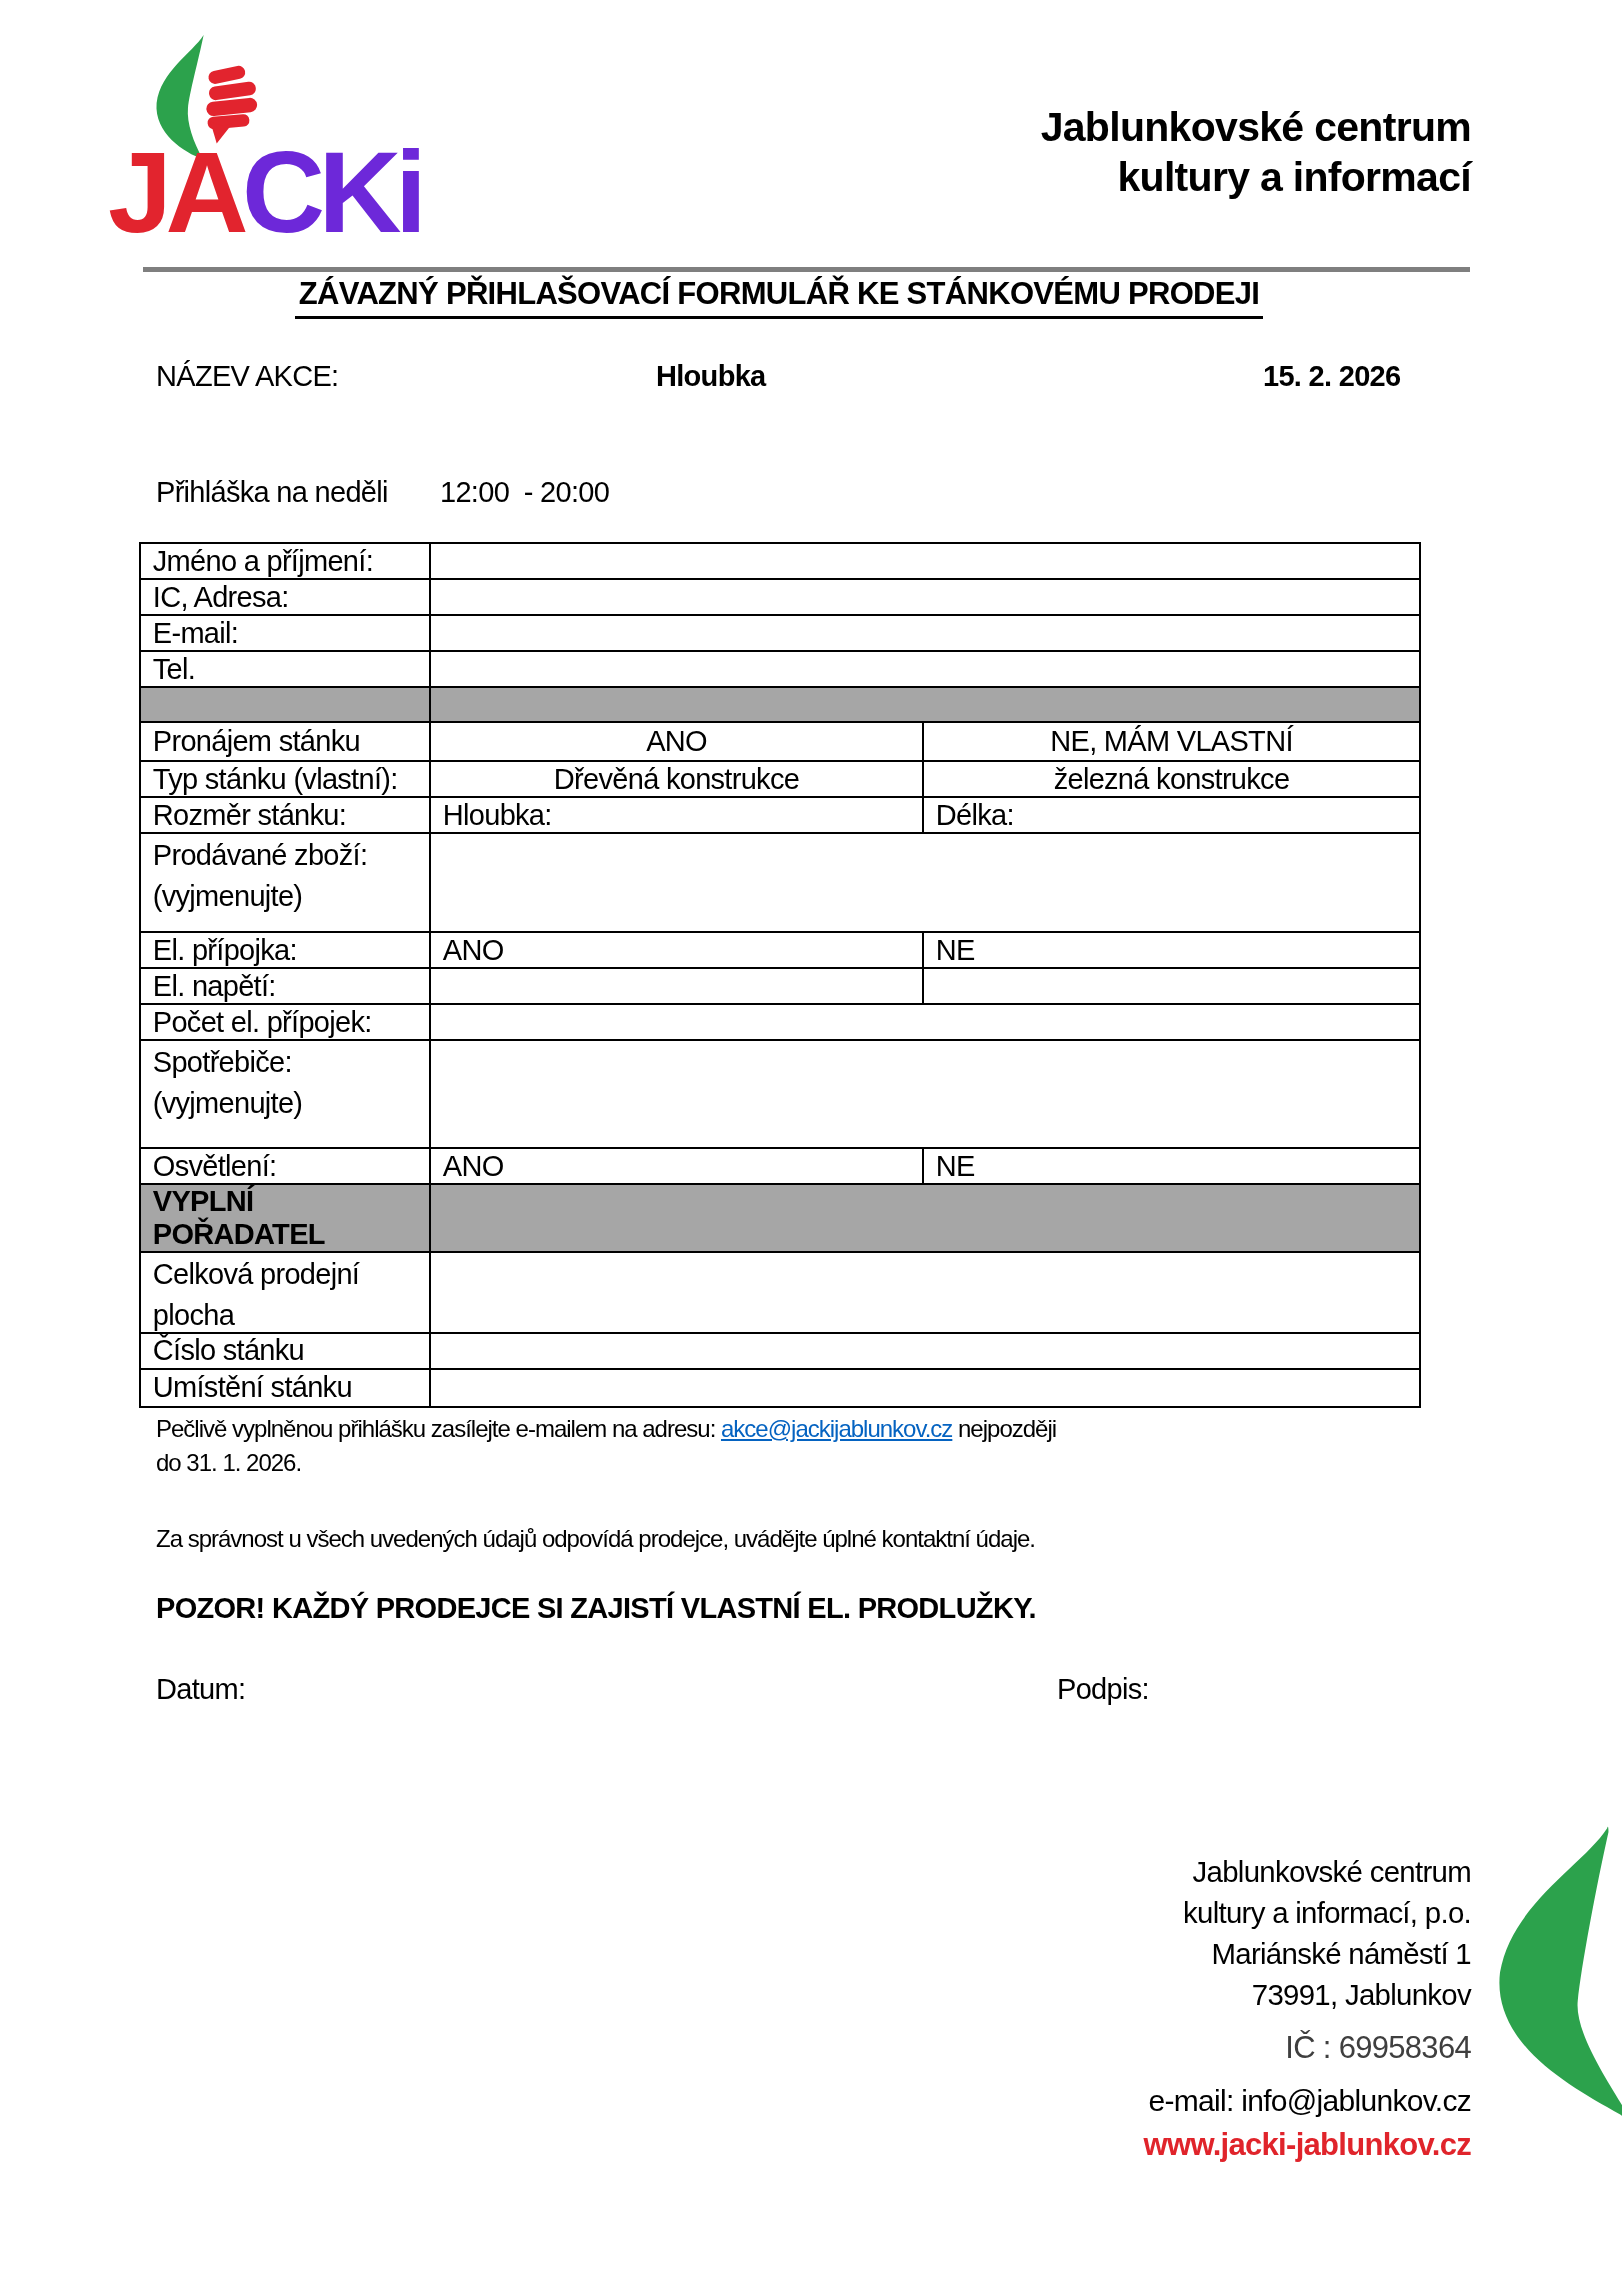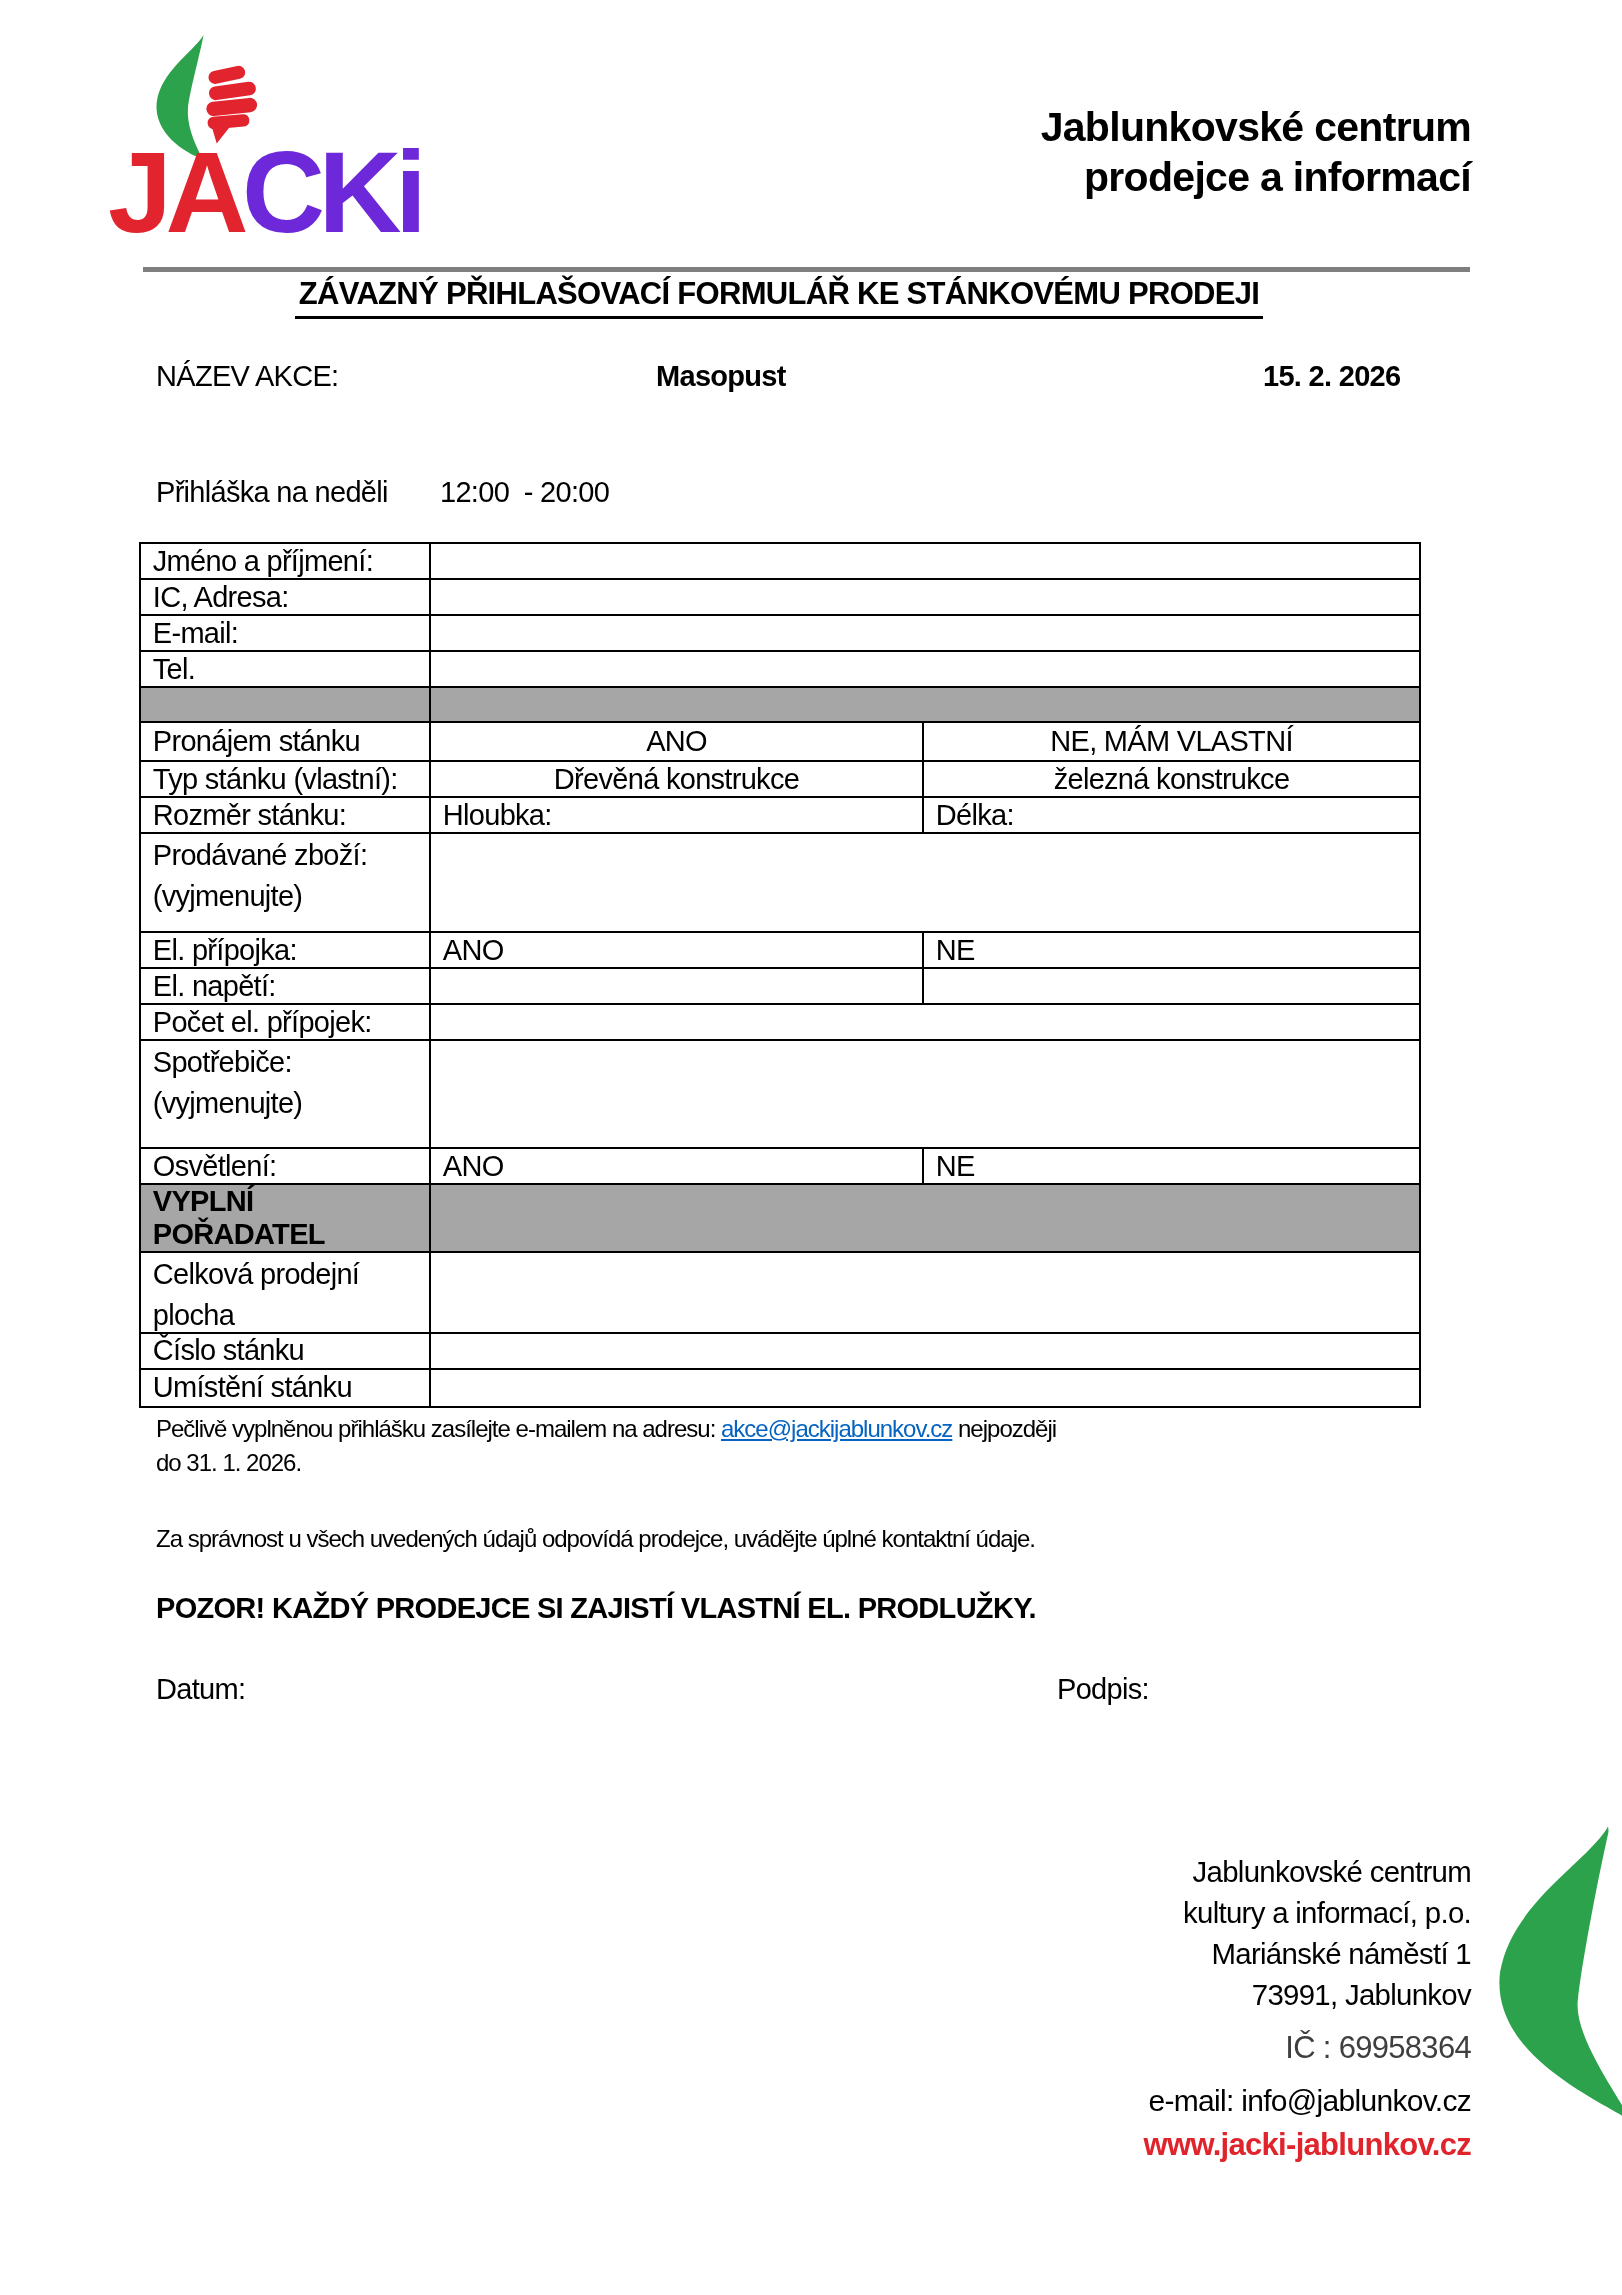"prodejce a informací" div { text: prodejce -> kultury }
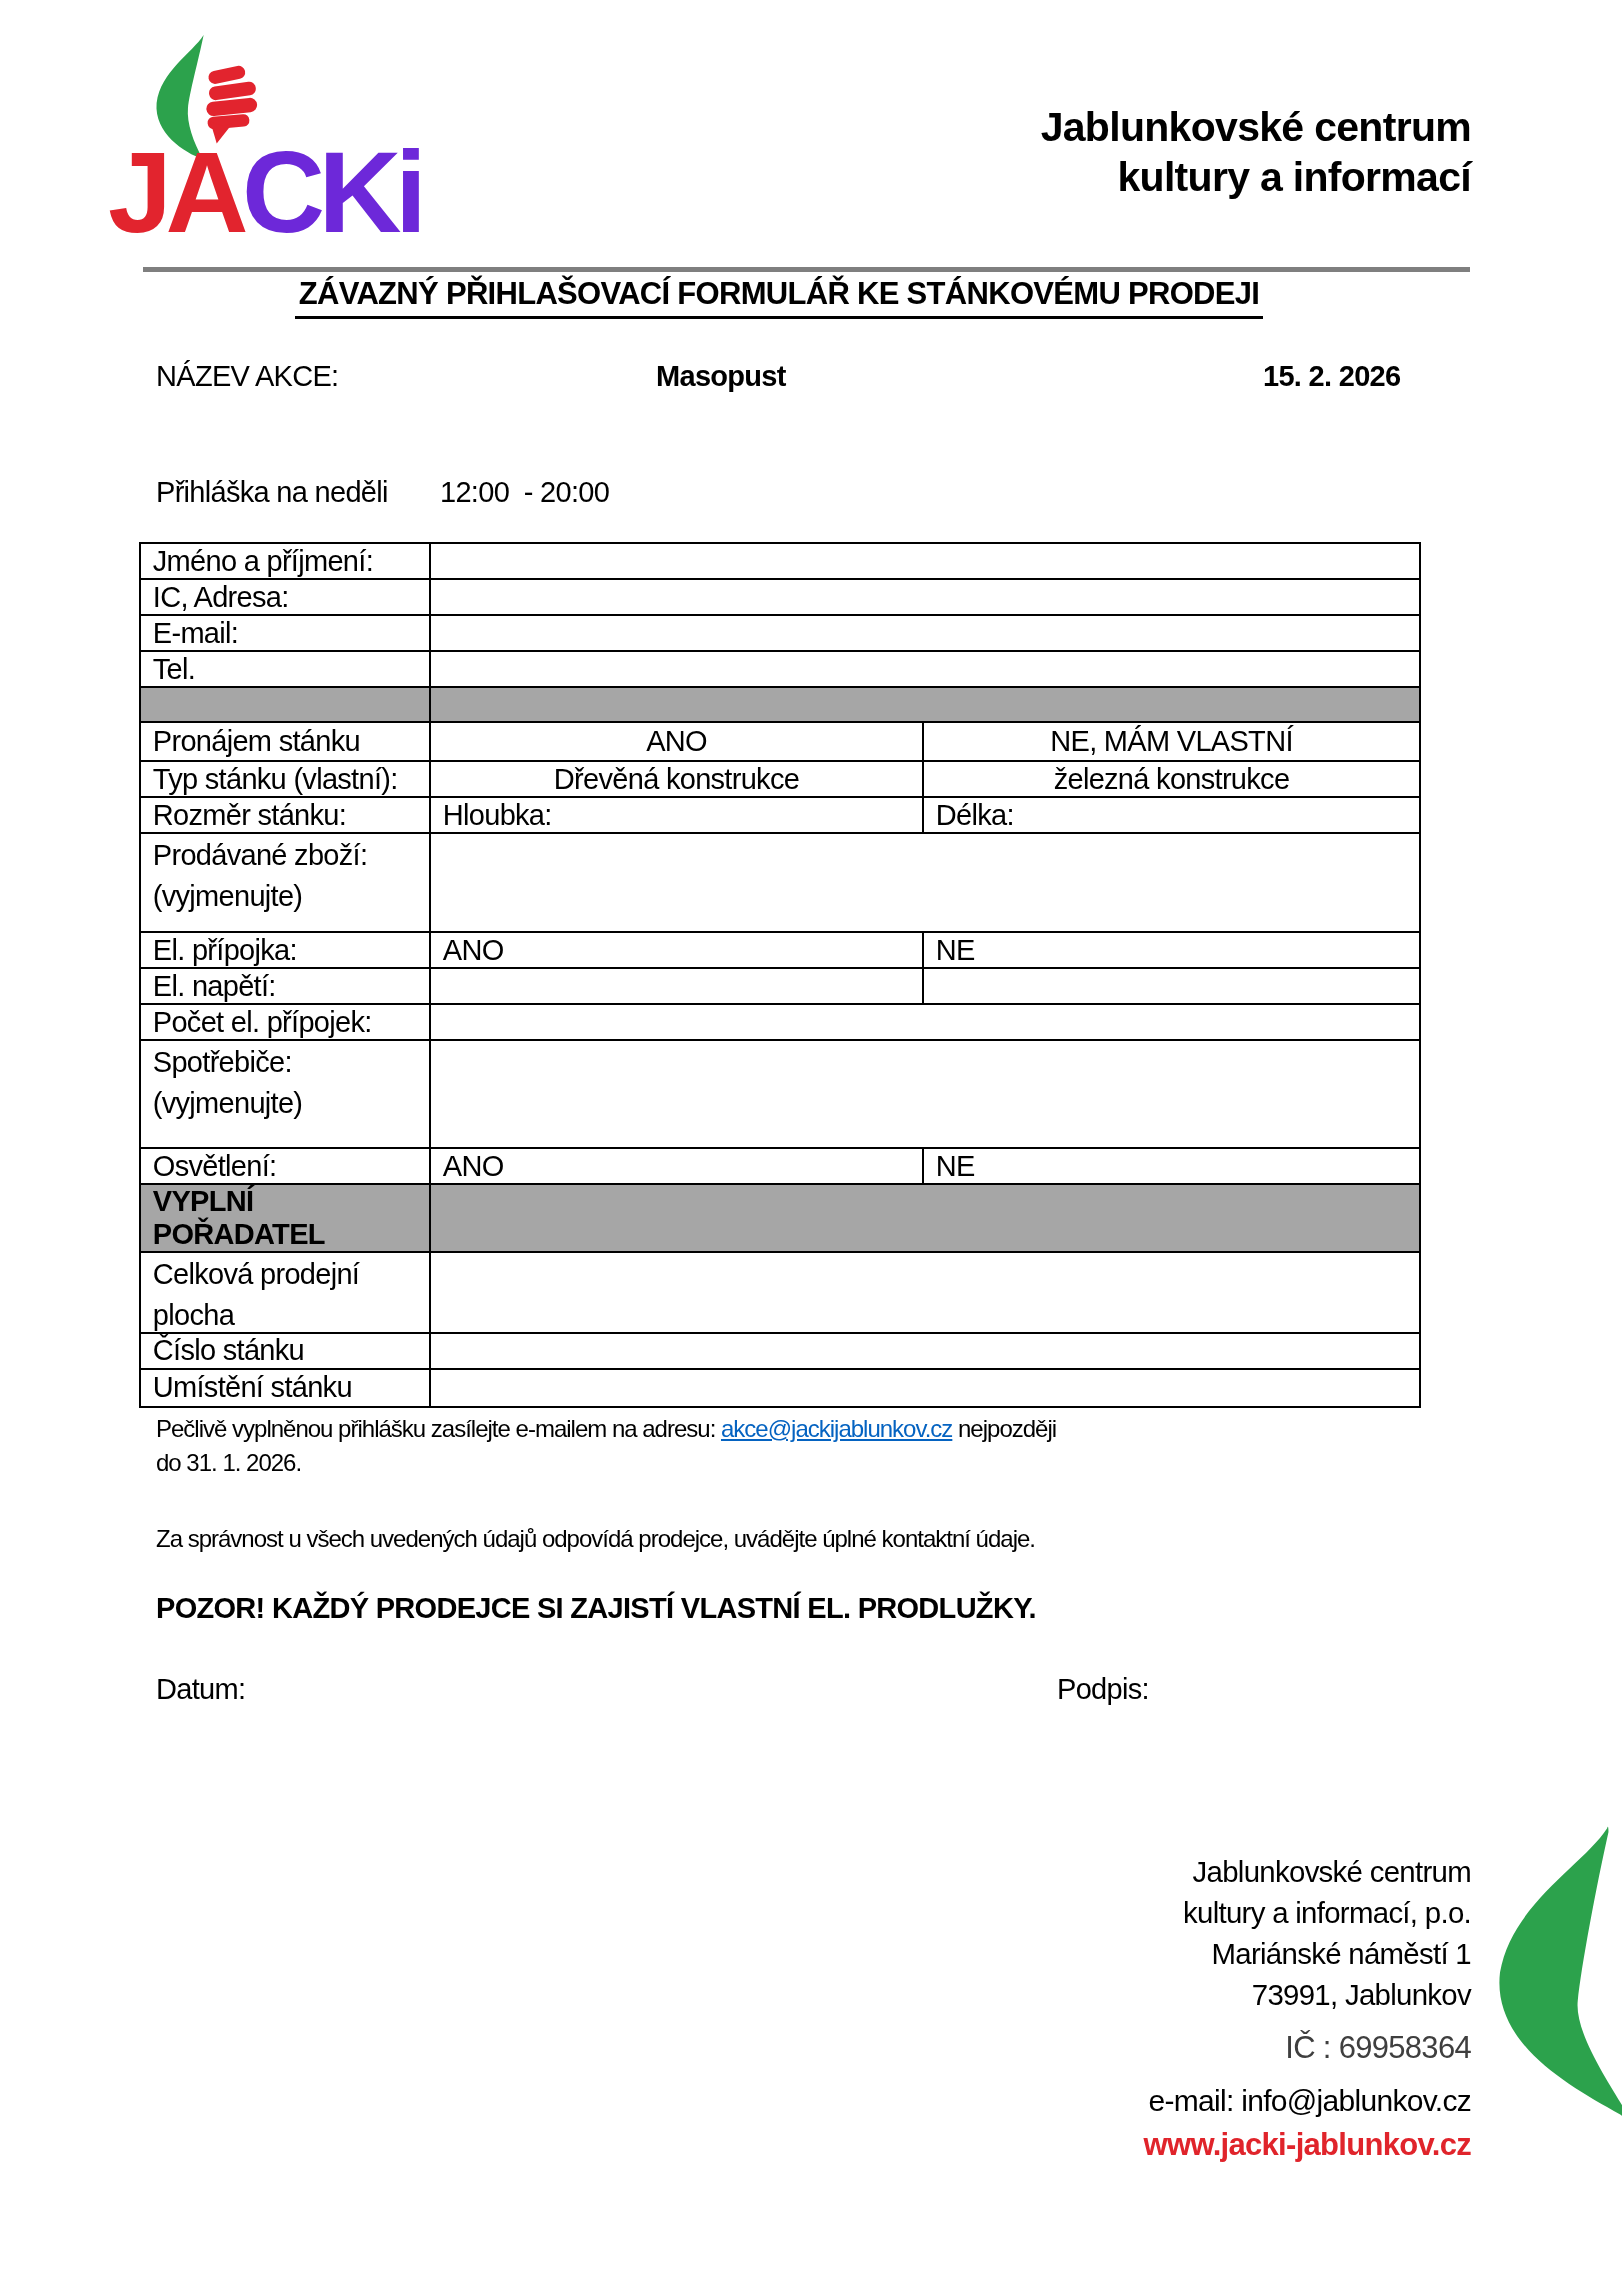"Masopust" span.event-name { text: Masopust -> Hloubka }
